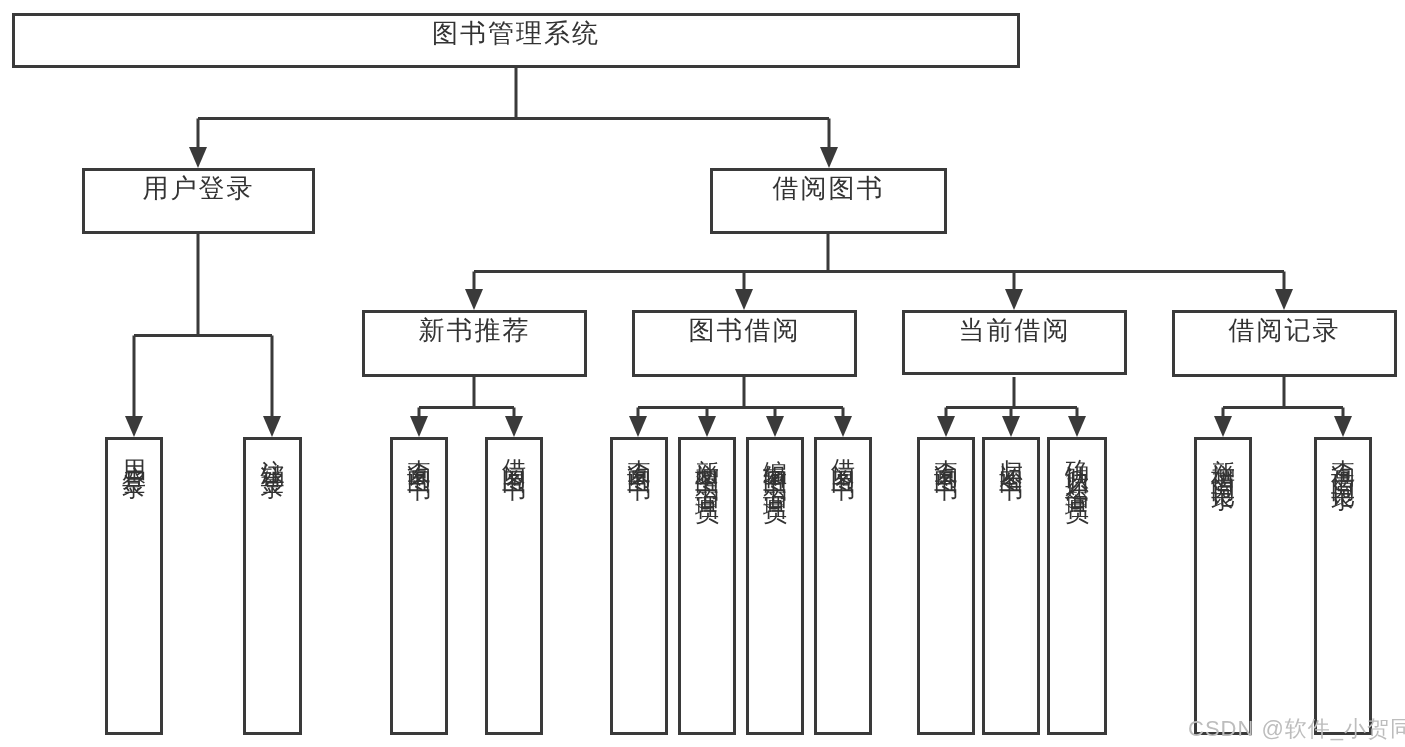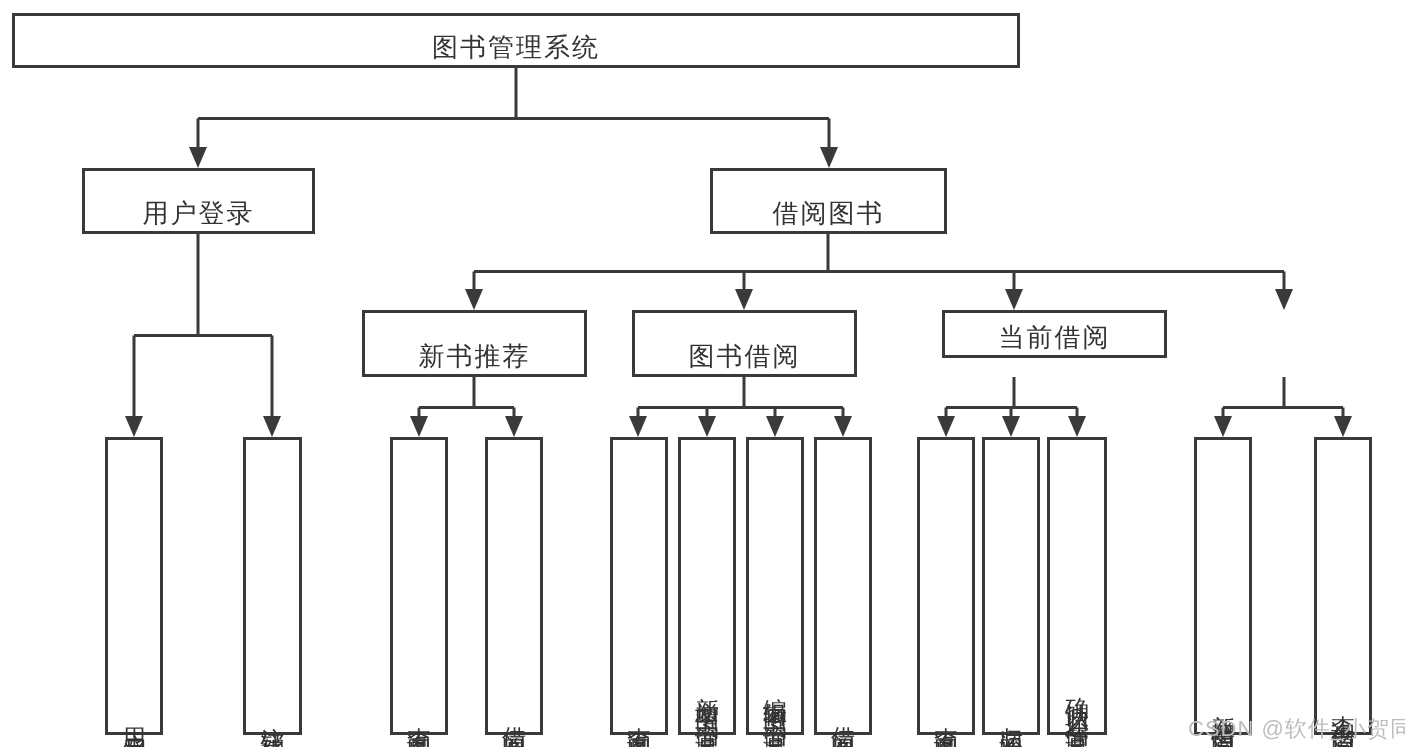"图书管理系统" .box { align-items: flex-end -> flex-start }
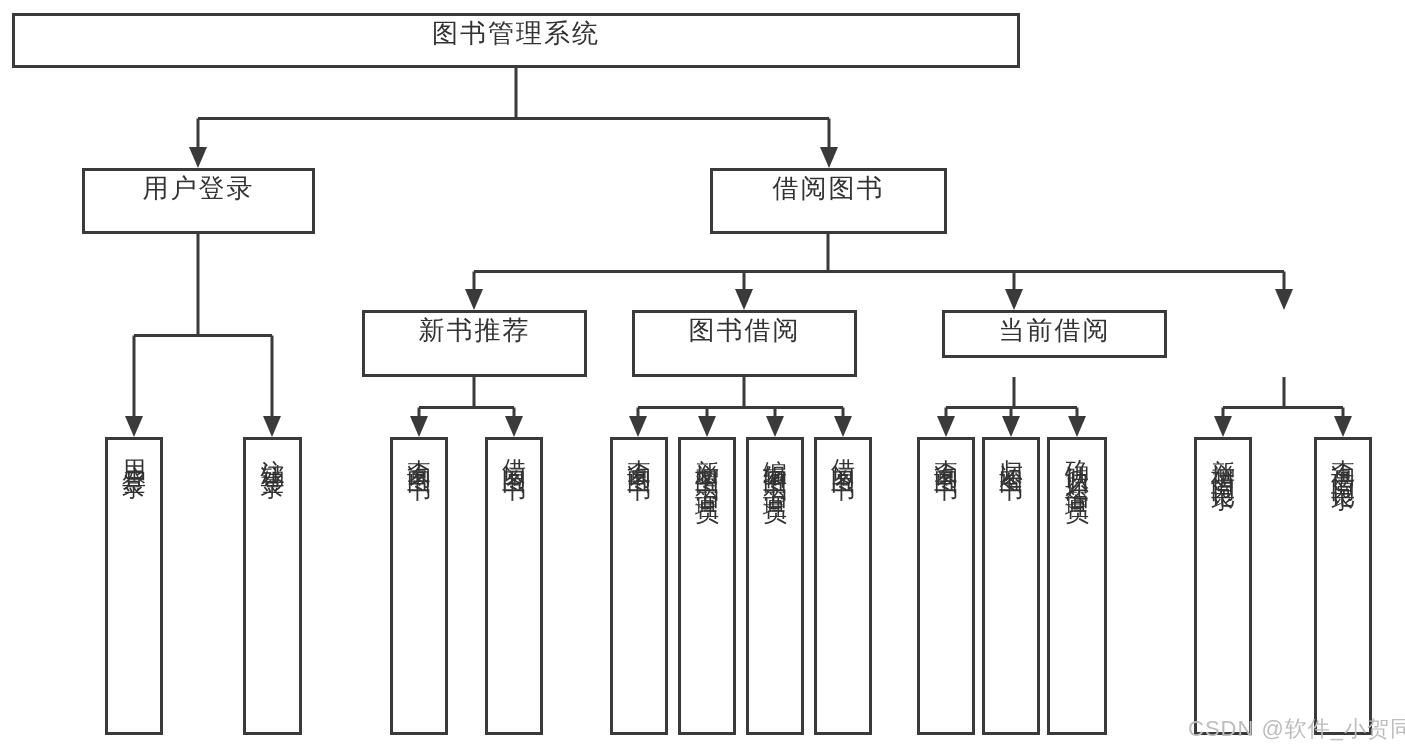"当前借阅" div.box { height: 48px -> 65px; left: 942px -> 902px }
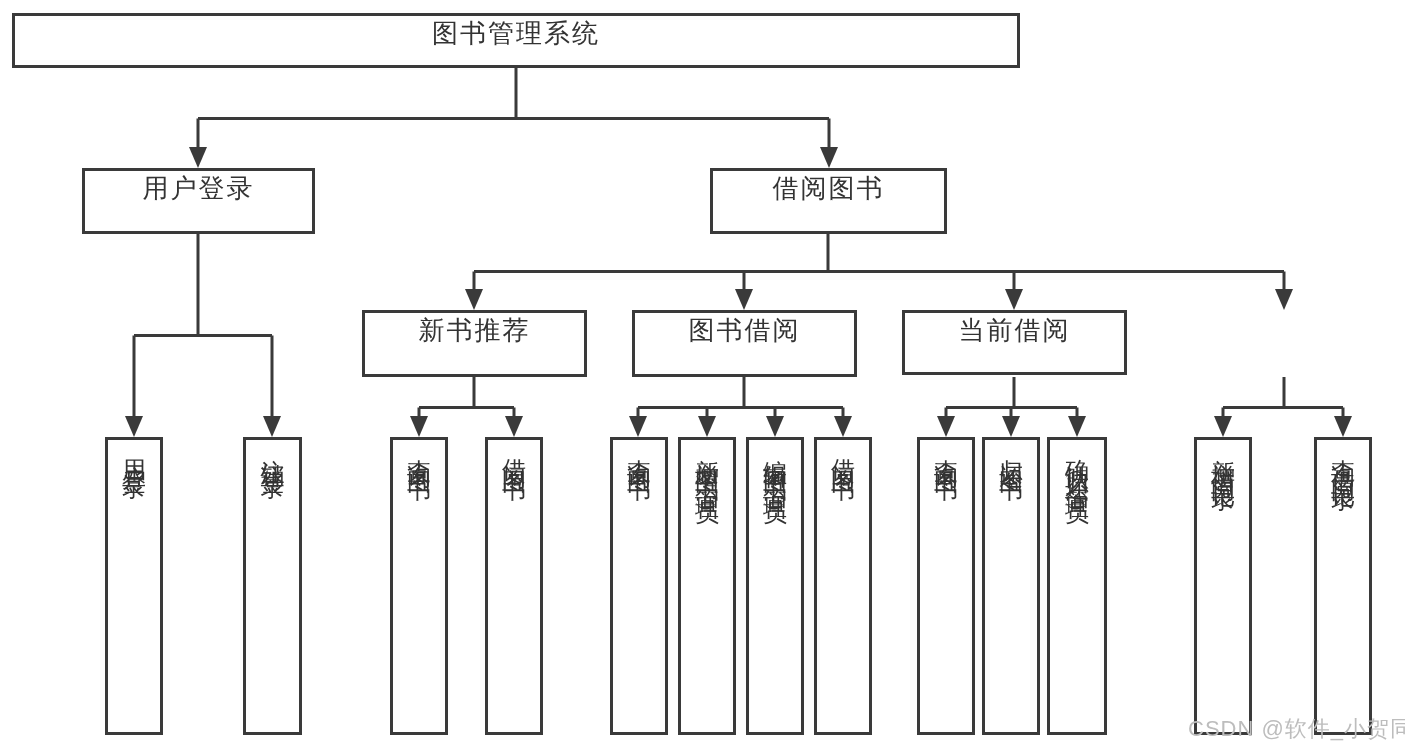"借阅记录" div.box { html: none -> <div> <span>借阅记录</span> </div> }
